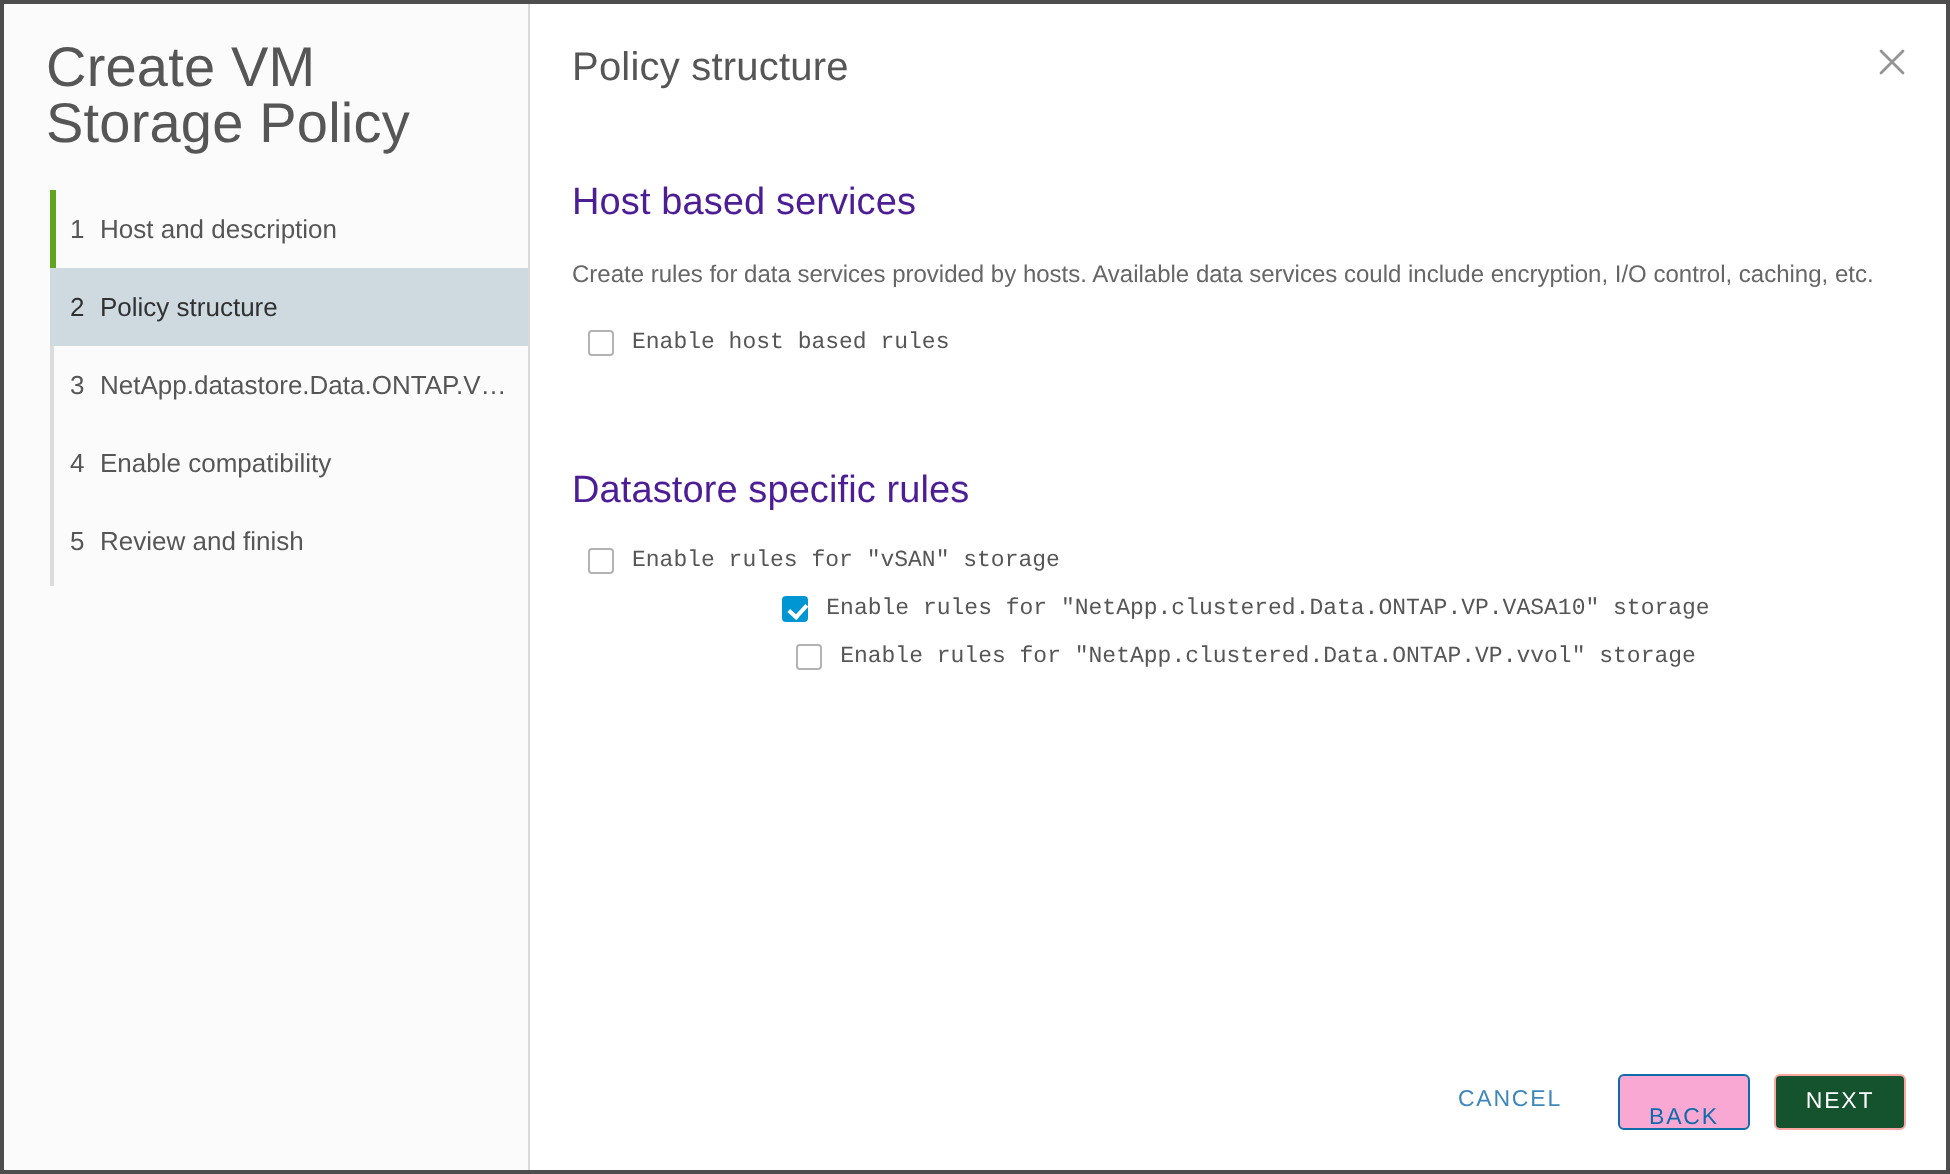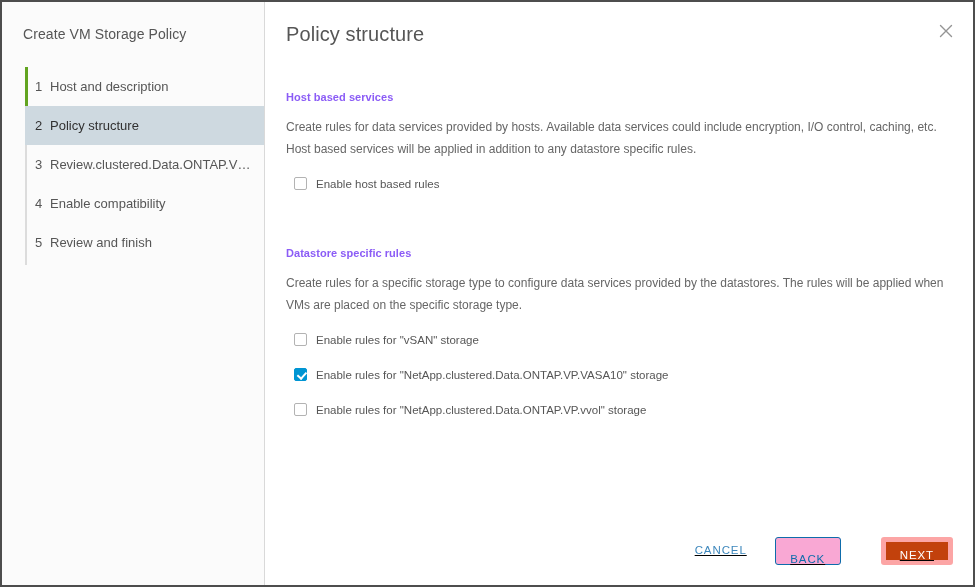"Create VM Storage Policy" .wizard-title { font-size: 14px -> 28px }
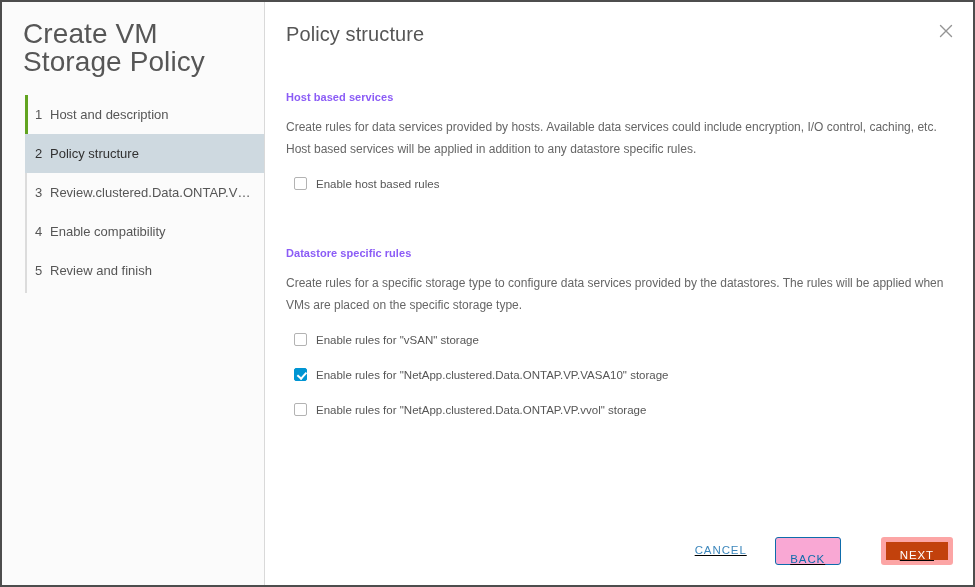"Host based services" .section-head { color: #8b5cf6 -> #4c1d95; font-size: 11px -> 19px; font-weight: 700 -> 400 }
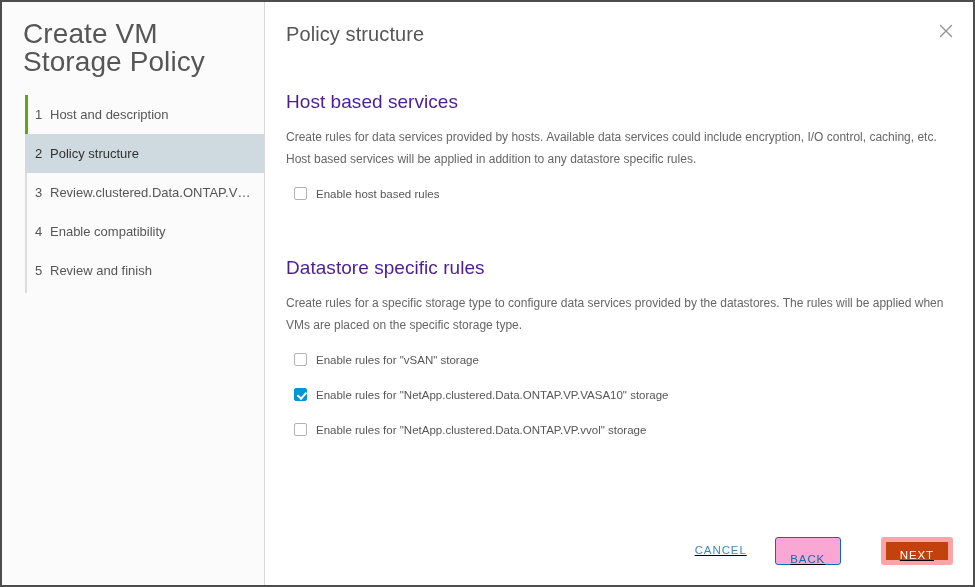"Host based services will be" div { html: <div>Host based services will be applied in addition to any datastore specific rules.</div> -> none }
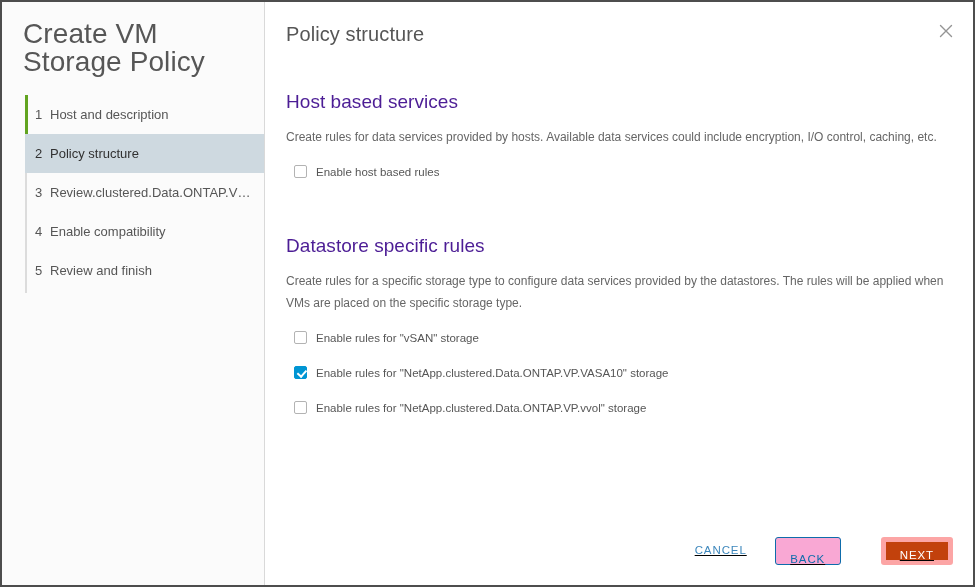"Enable host based rules" .cb-list { font-family: none -> Liberation Mono, monospace }
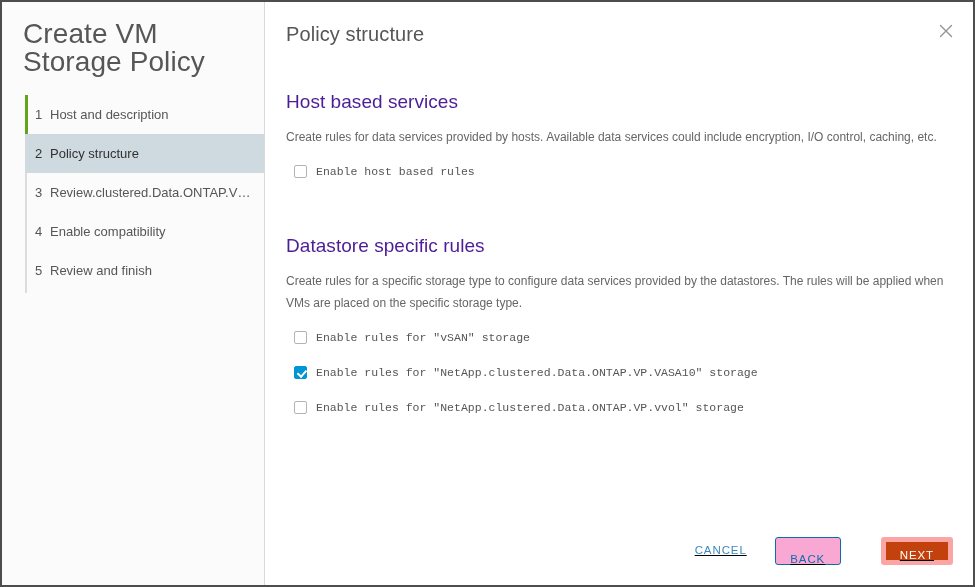"Review.clustered.Data.ONTAP.VP...." span.label { text: Review.clustered.Data.ONTAP.VP -> NetApp.datastore.Data.ONTAP.VP }
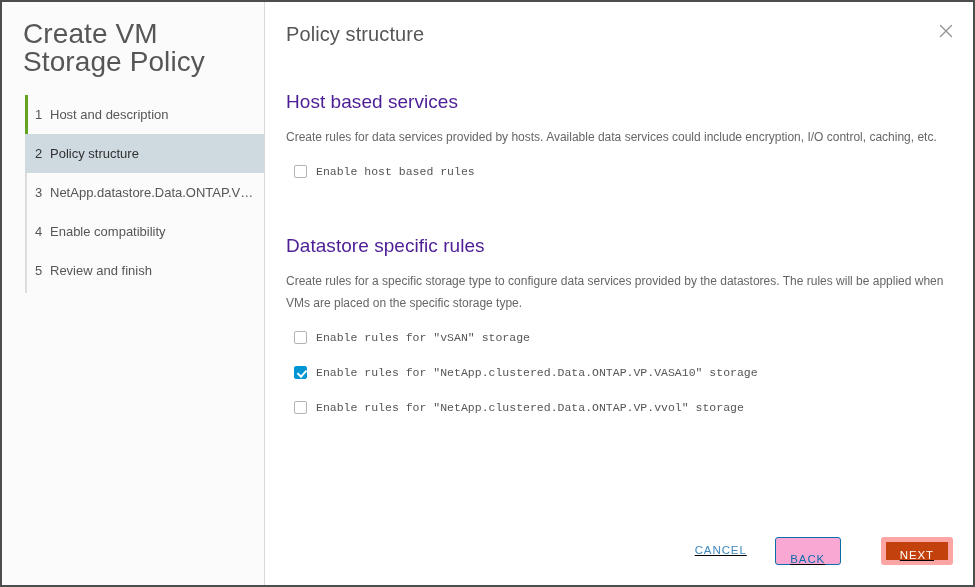"Create rules for a specific" div.section-desc { html: <div> <div>Create rules for a specific storage type to configure data services provided by the datastores. The rules will be applied when</div> <div>VMs are placed on the specific storage type.</div> </div> -> none }
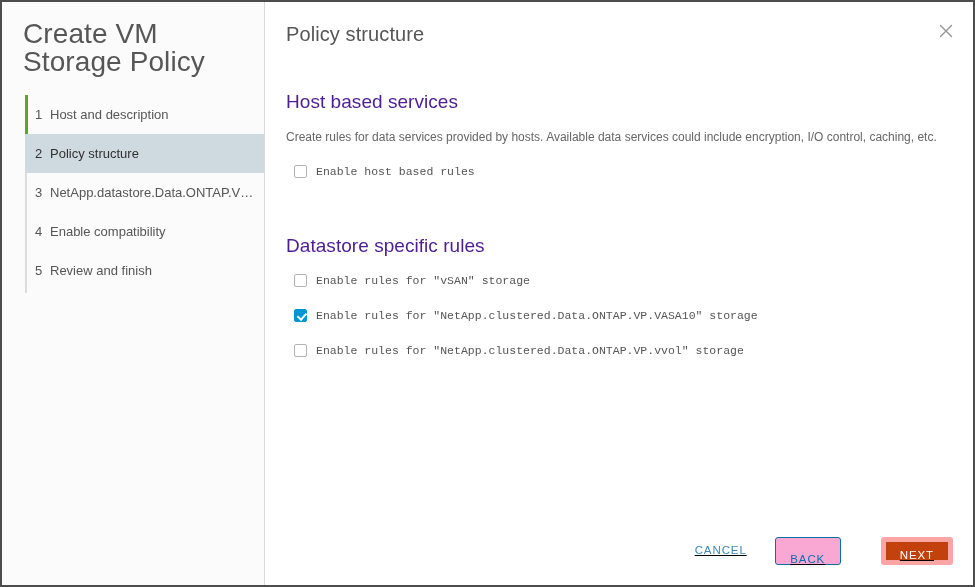"Enable rules for" .cb-row + .cb-row { justify-content: none -> center; margin-top: 12px -> 1px }
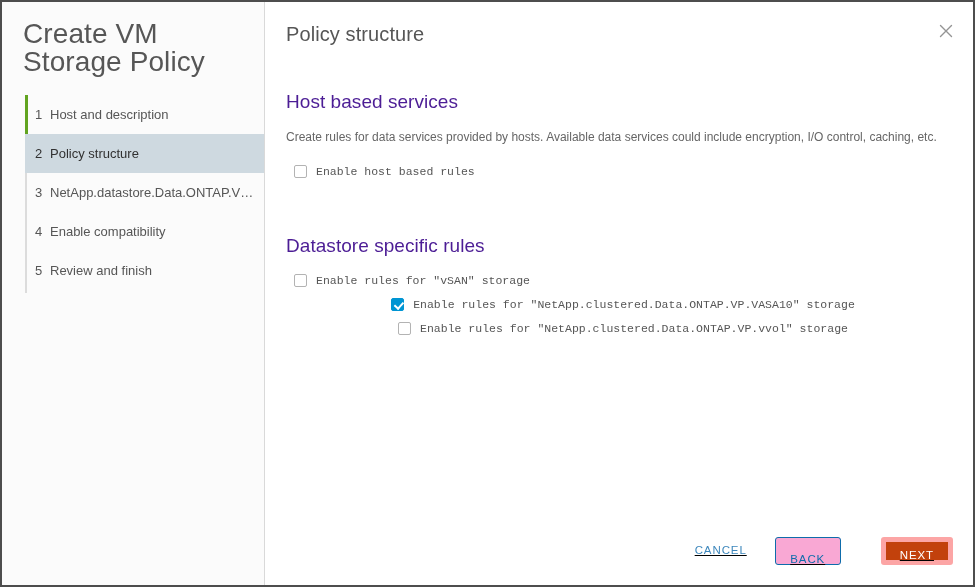"CANCEL" .footer { text-decoration: underline -> none }
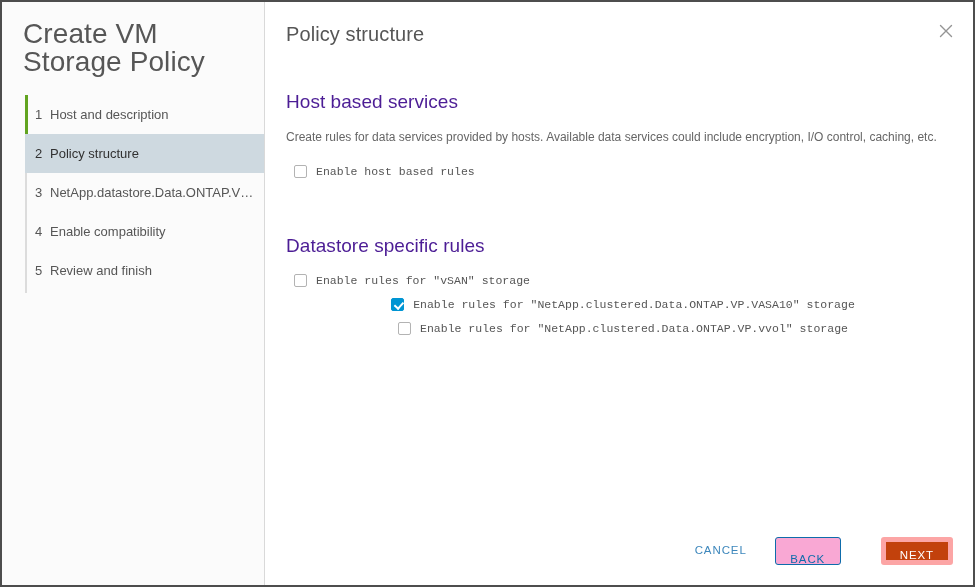"NEXT" .btn-primary { background: #c2410c -> #14532d; border: 5px solid #fca5a5 -> 1px solid #fca5a5; margin-left: 28px -> none }
